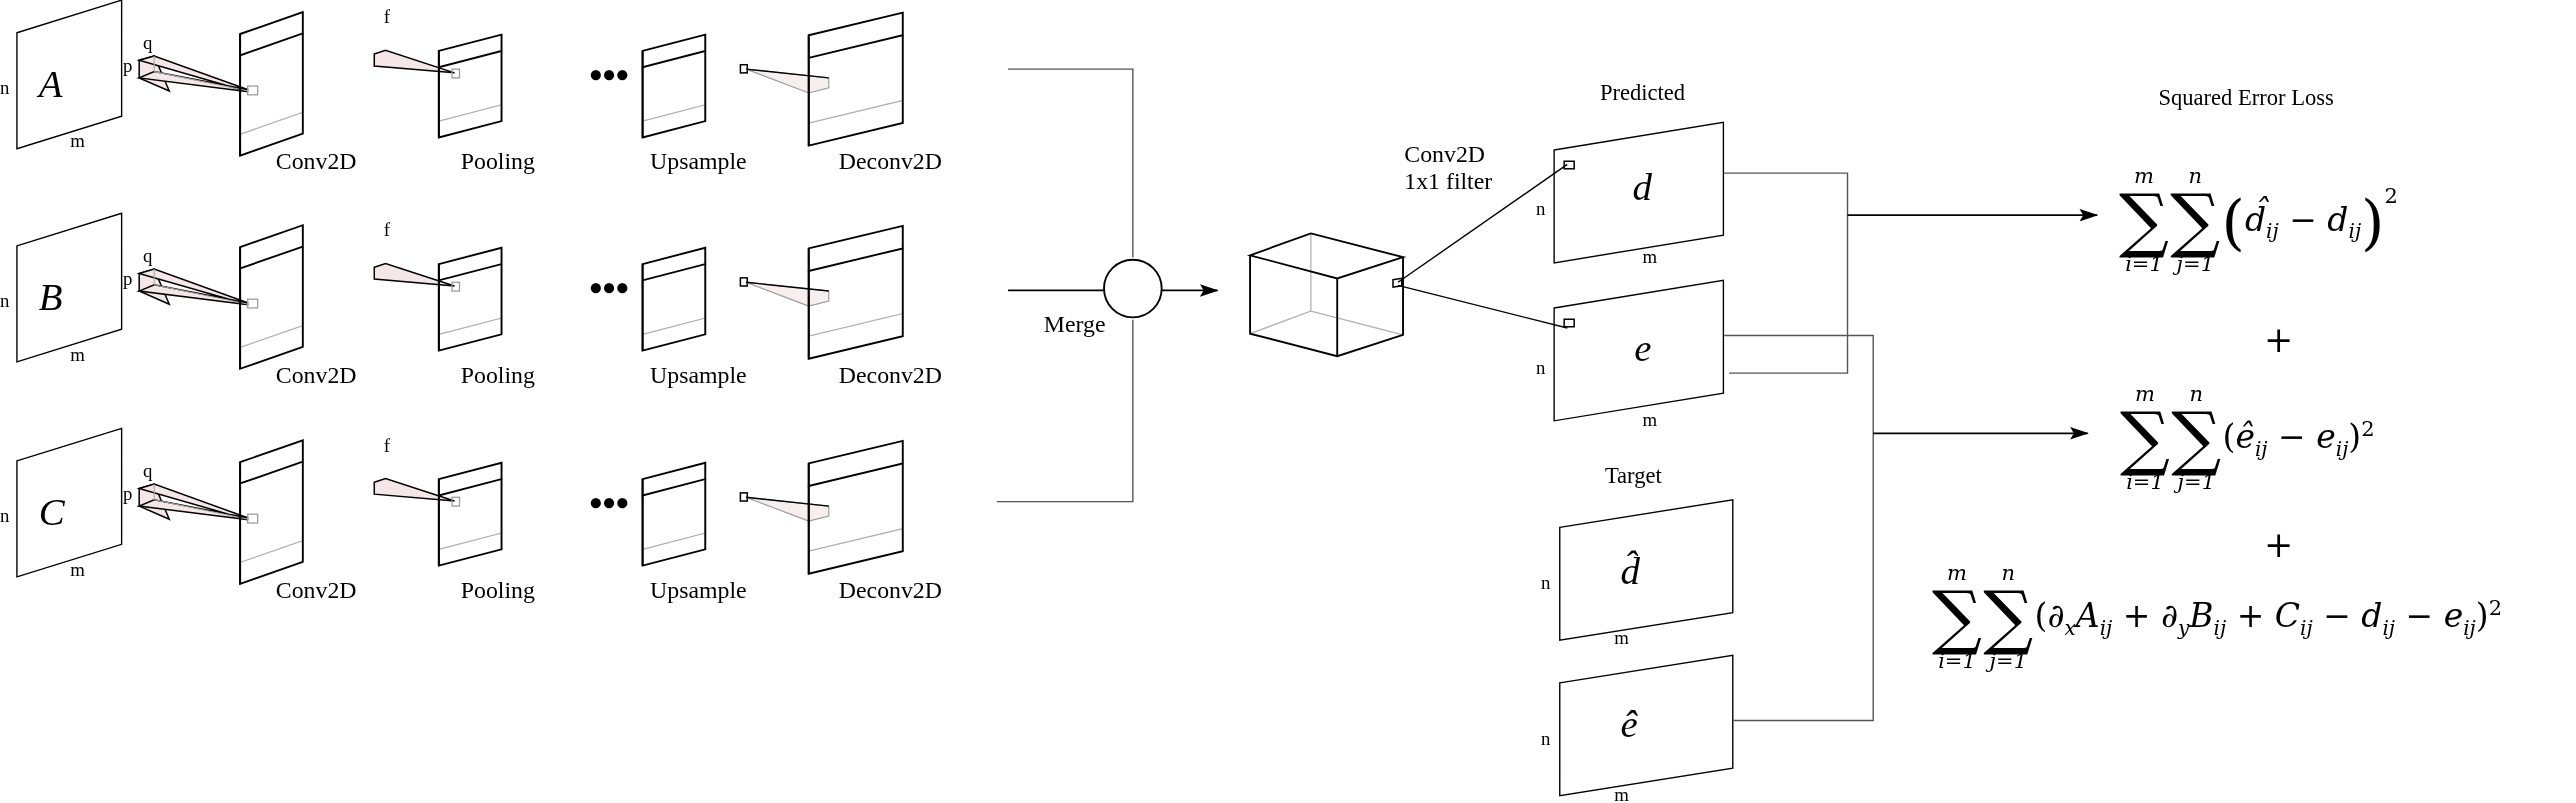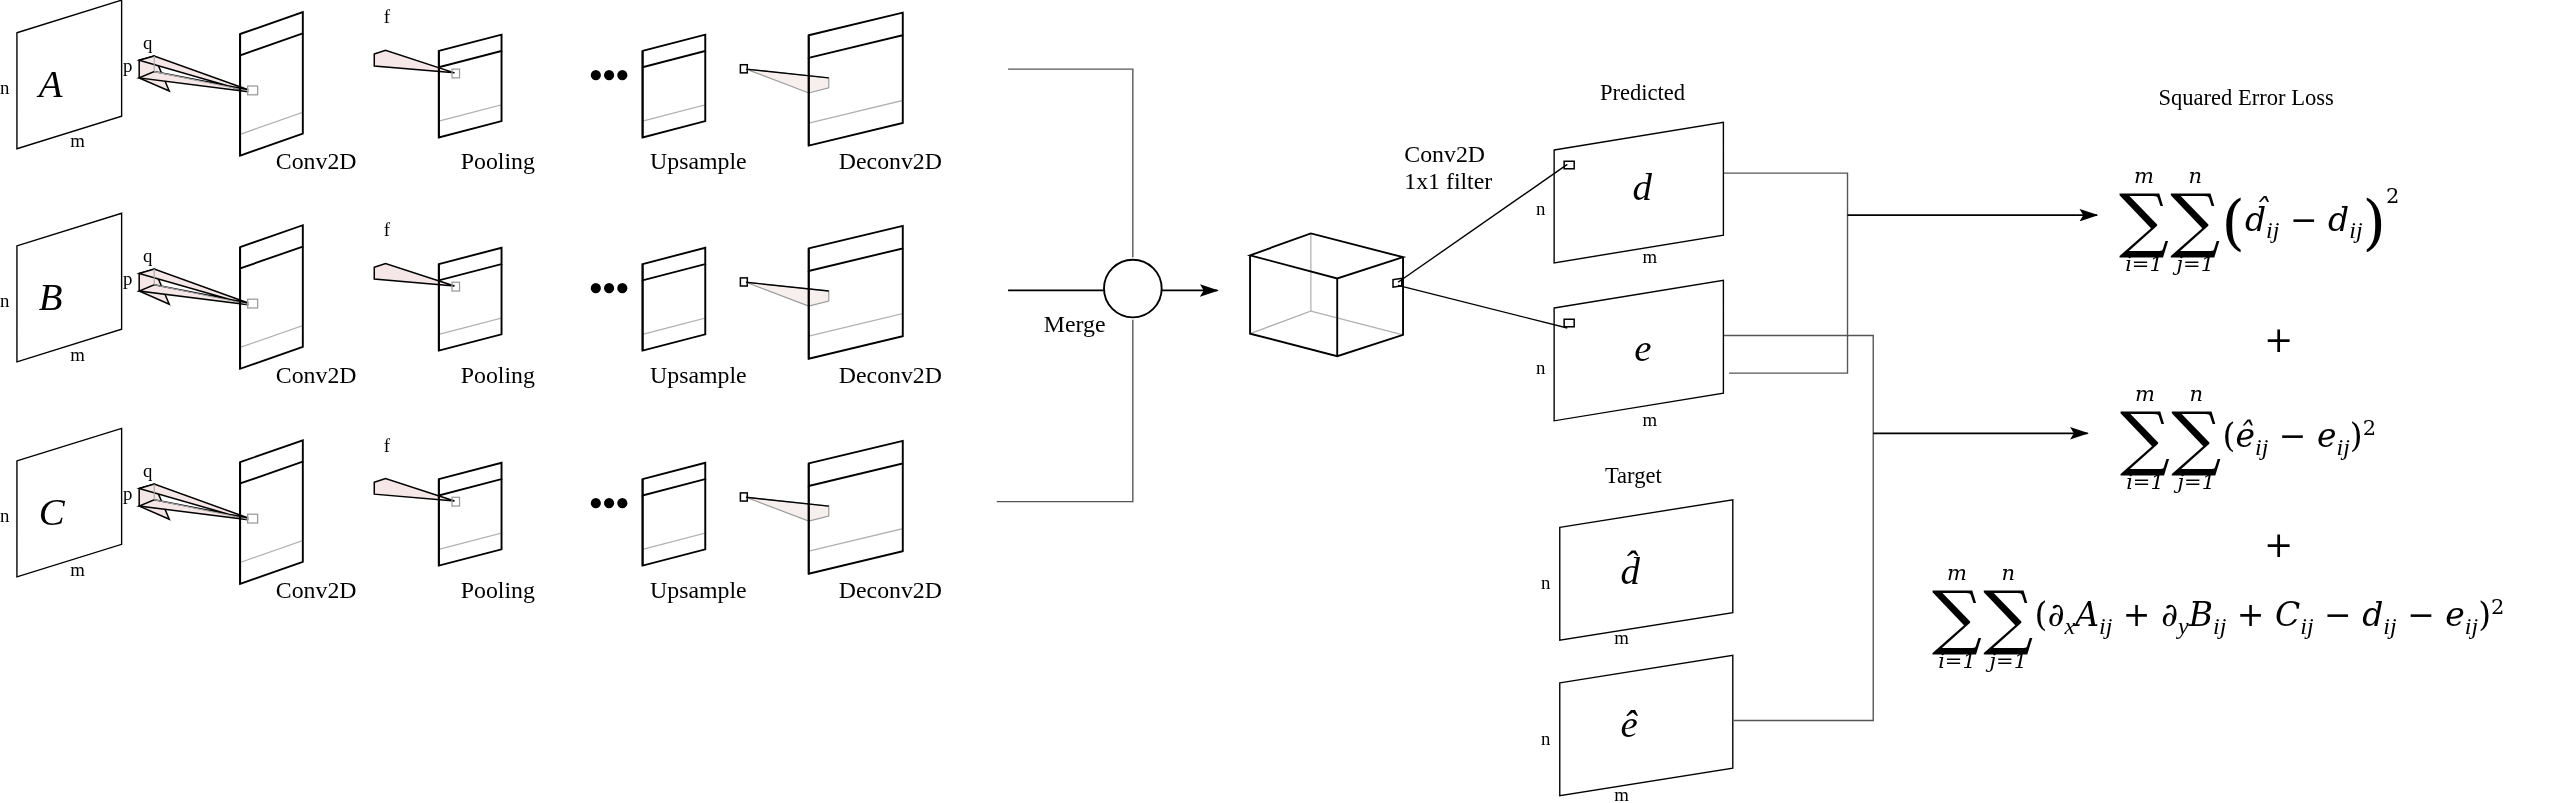"ij" .term sub { font-family: Liberation Serif, serif -> none; font-size: 24px -> 20px }
